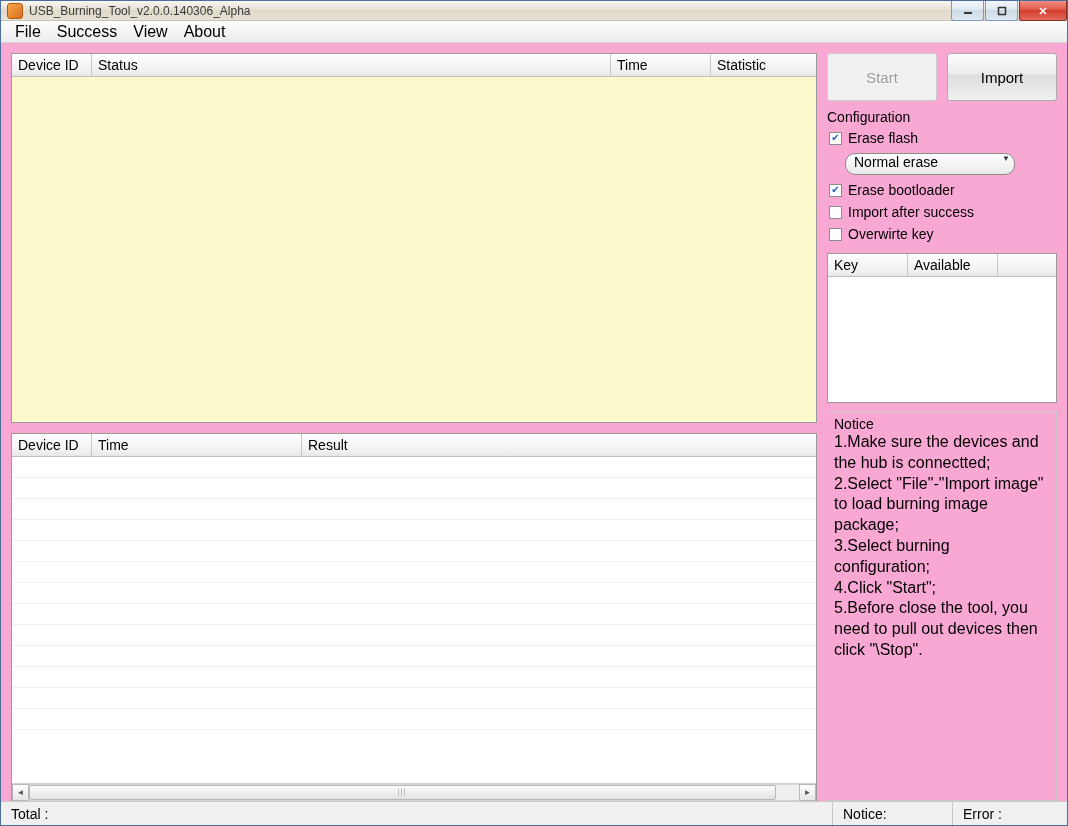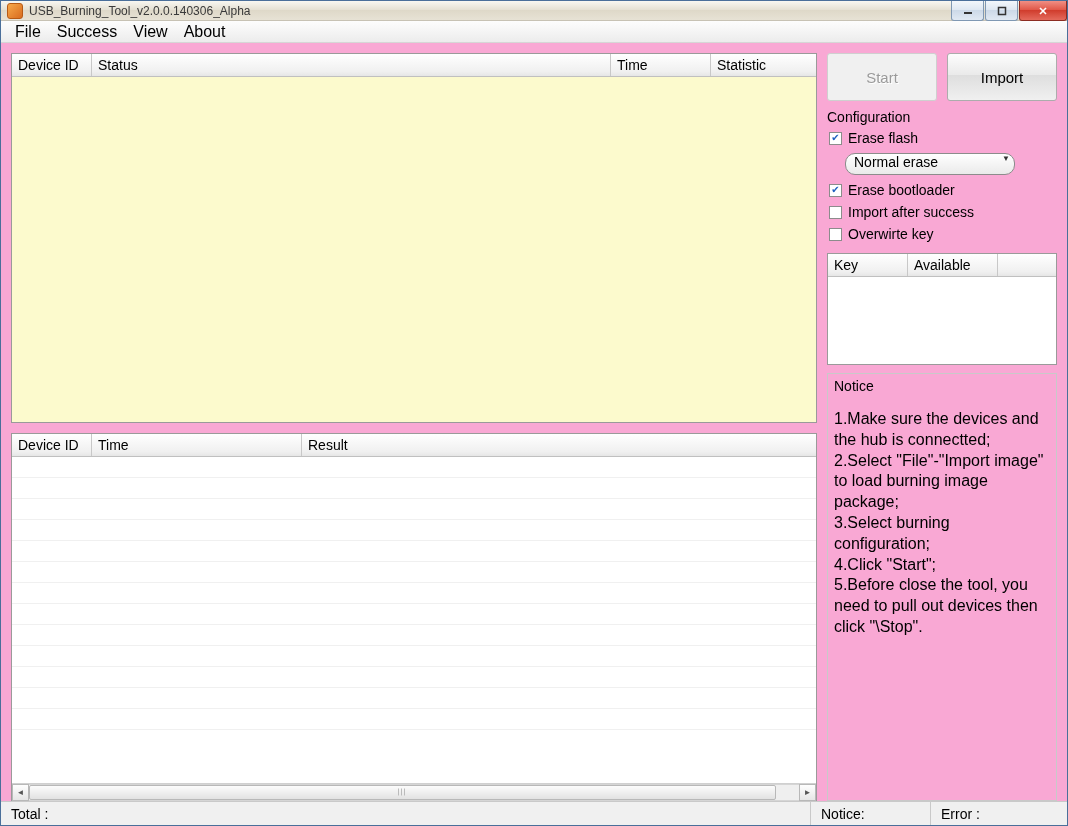"Key" .key-list { height: 112px -> 150px }
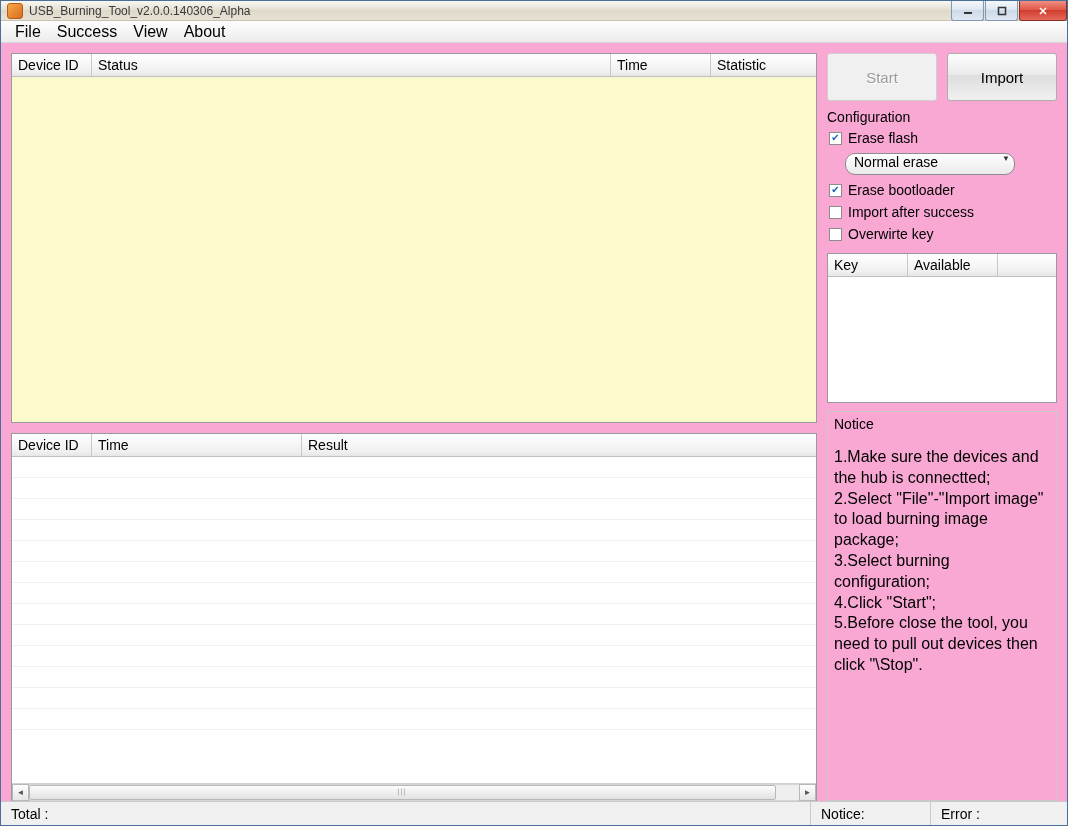"Notice" .notice-title { margin-bottom: 15px -> 0 }
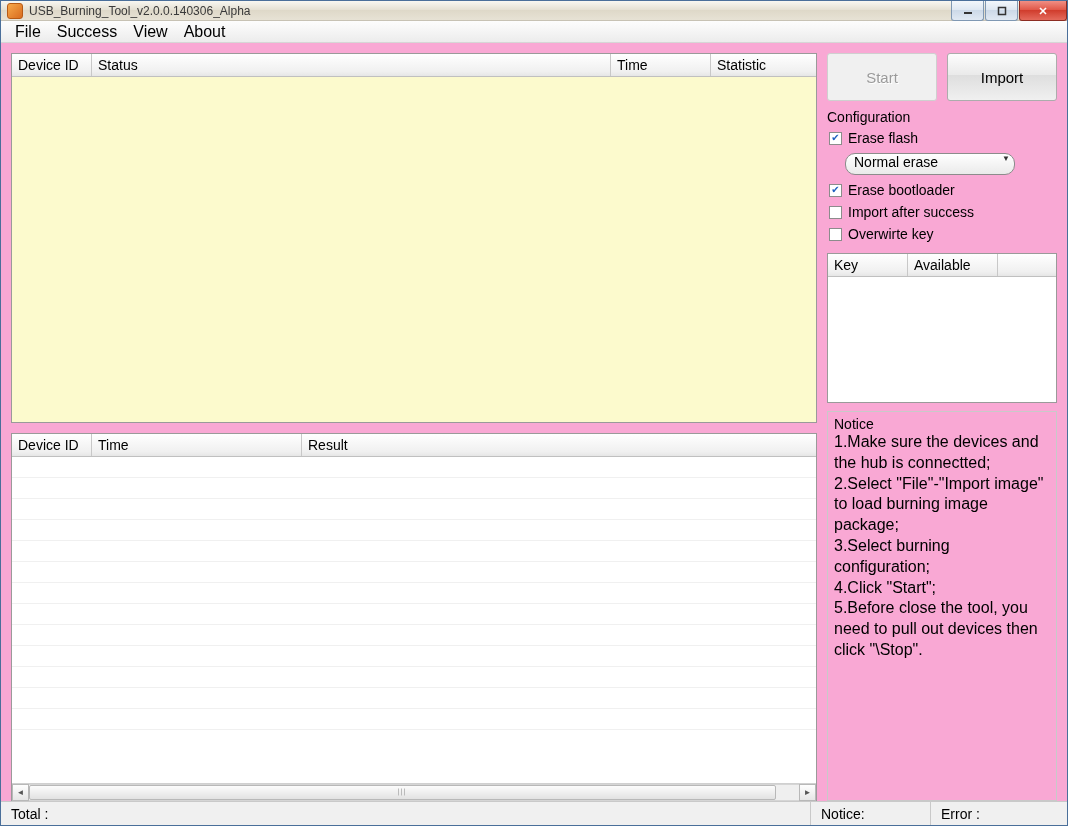"Error :" .statusbar .cell.error { width: 137px -> 115px }
